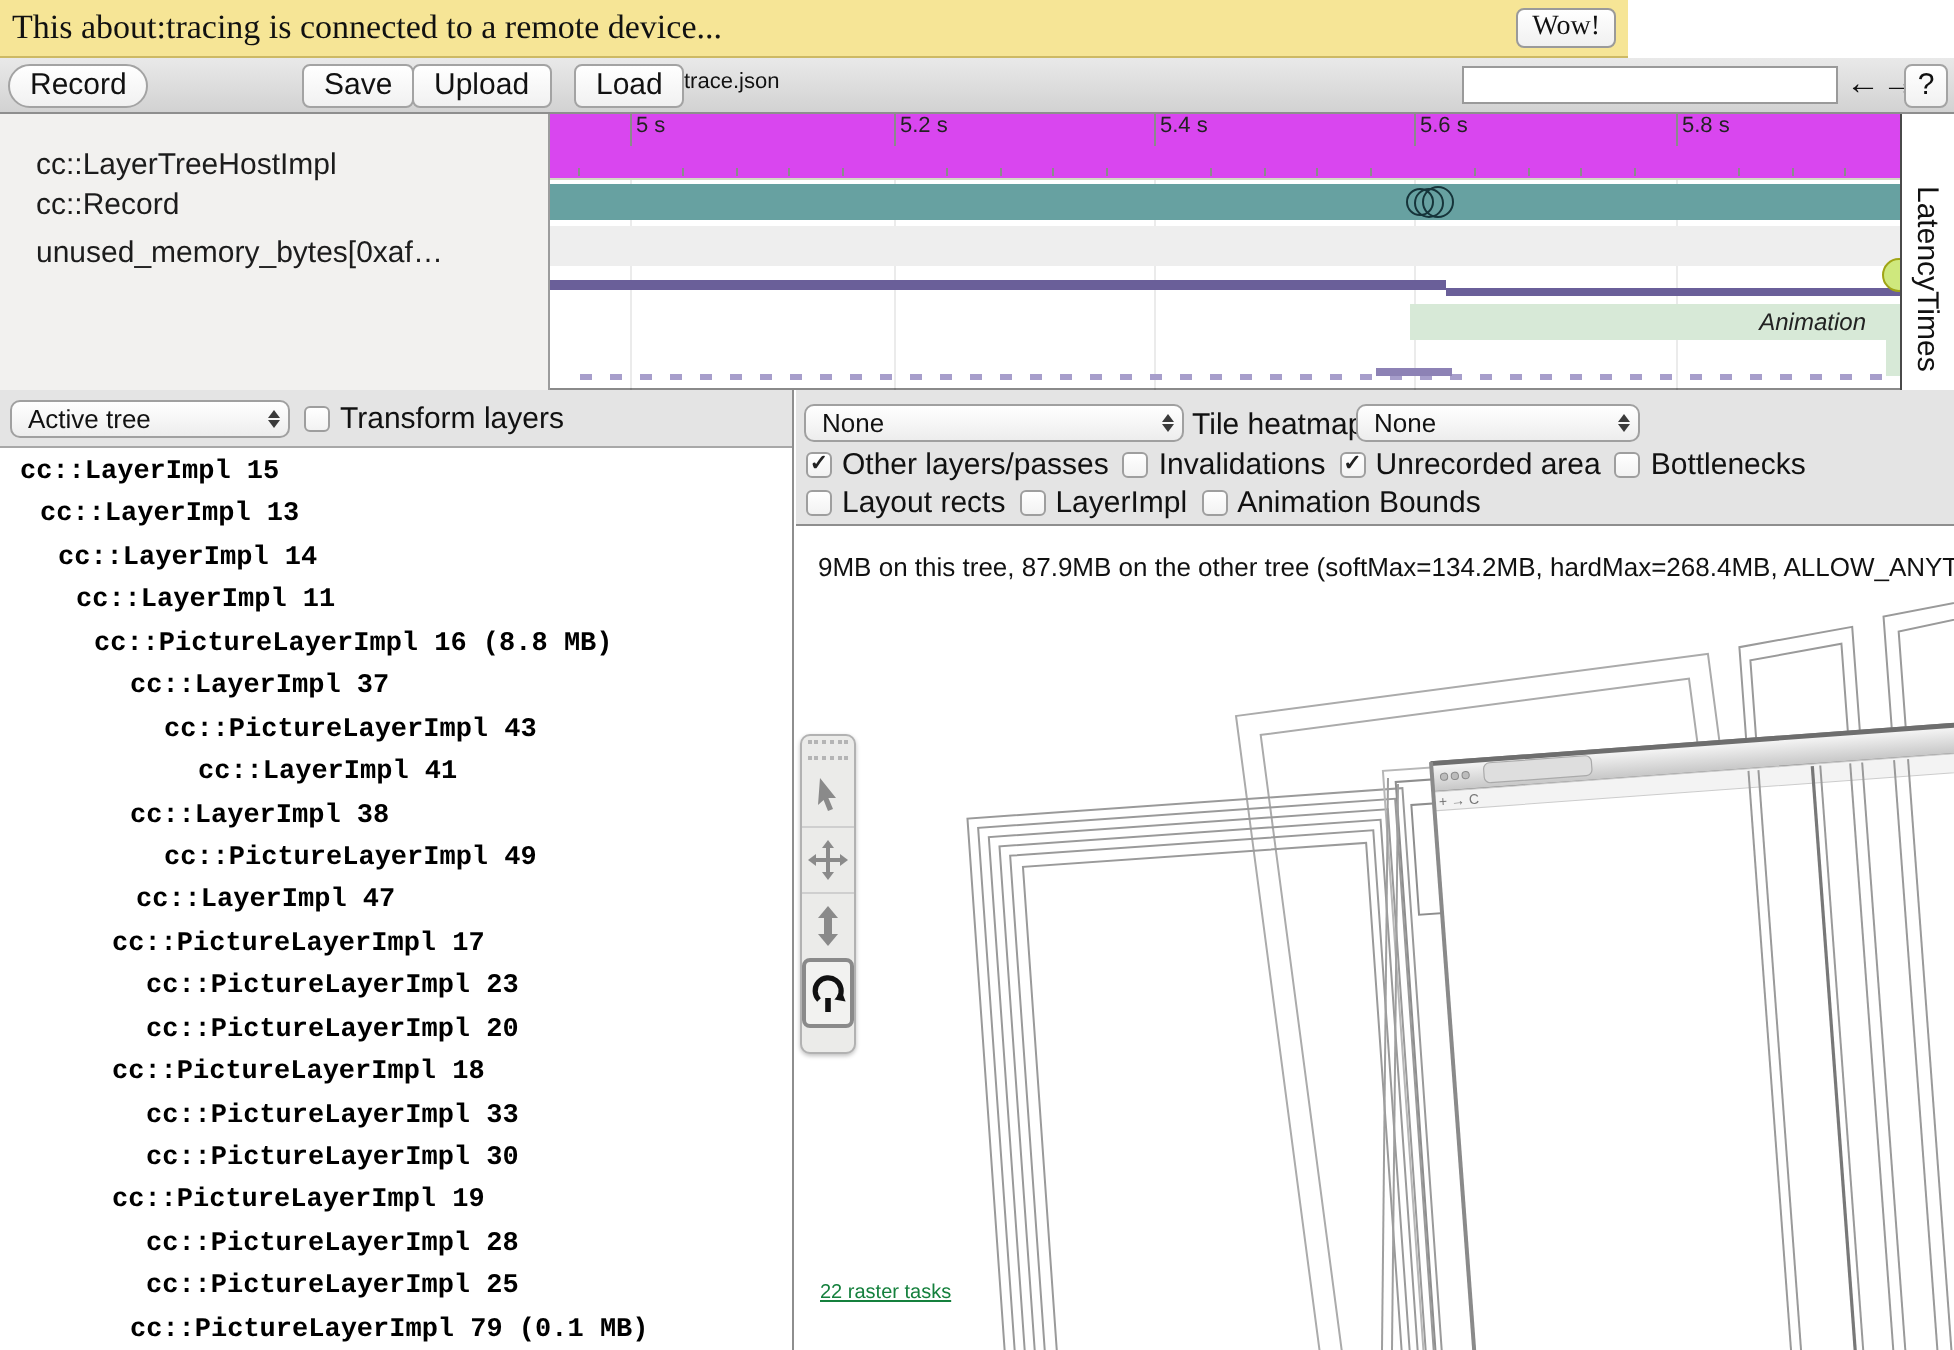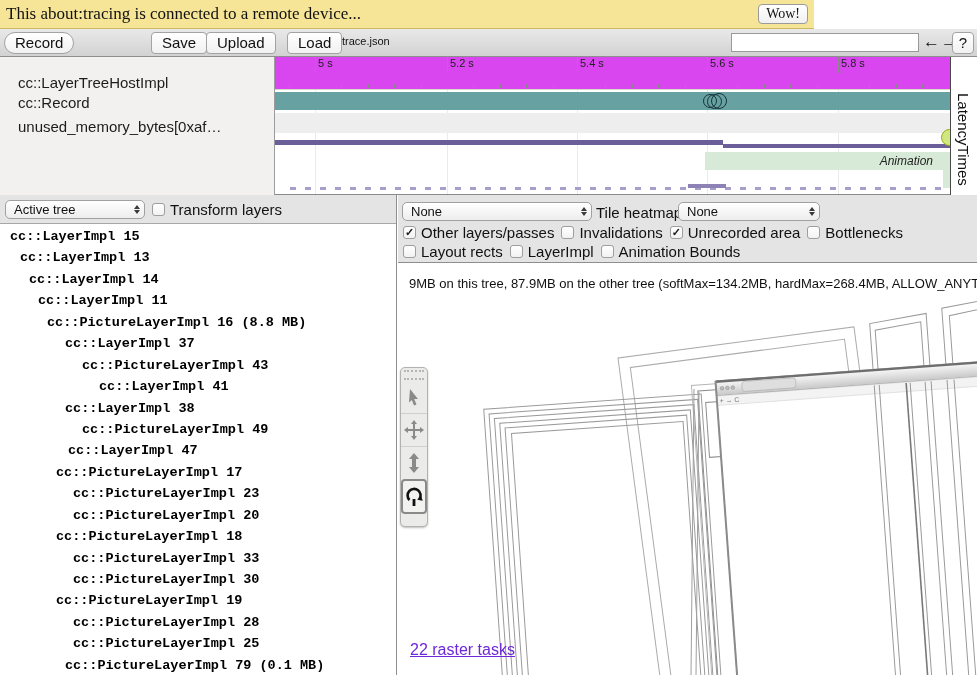"22 raster tasks" #raster-link { color: #6d28d9 -> #15803d; font-size: 16px -> 10px }
